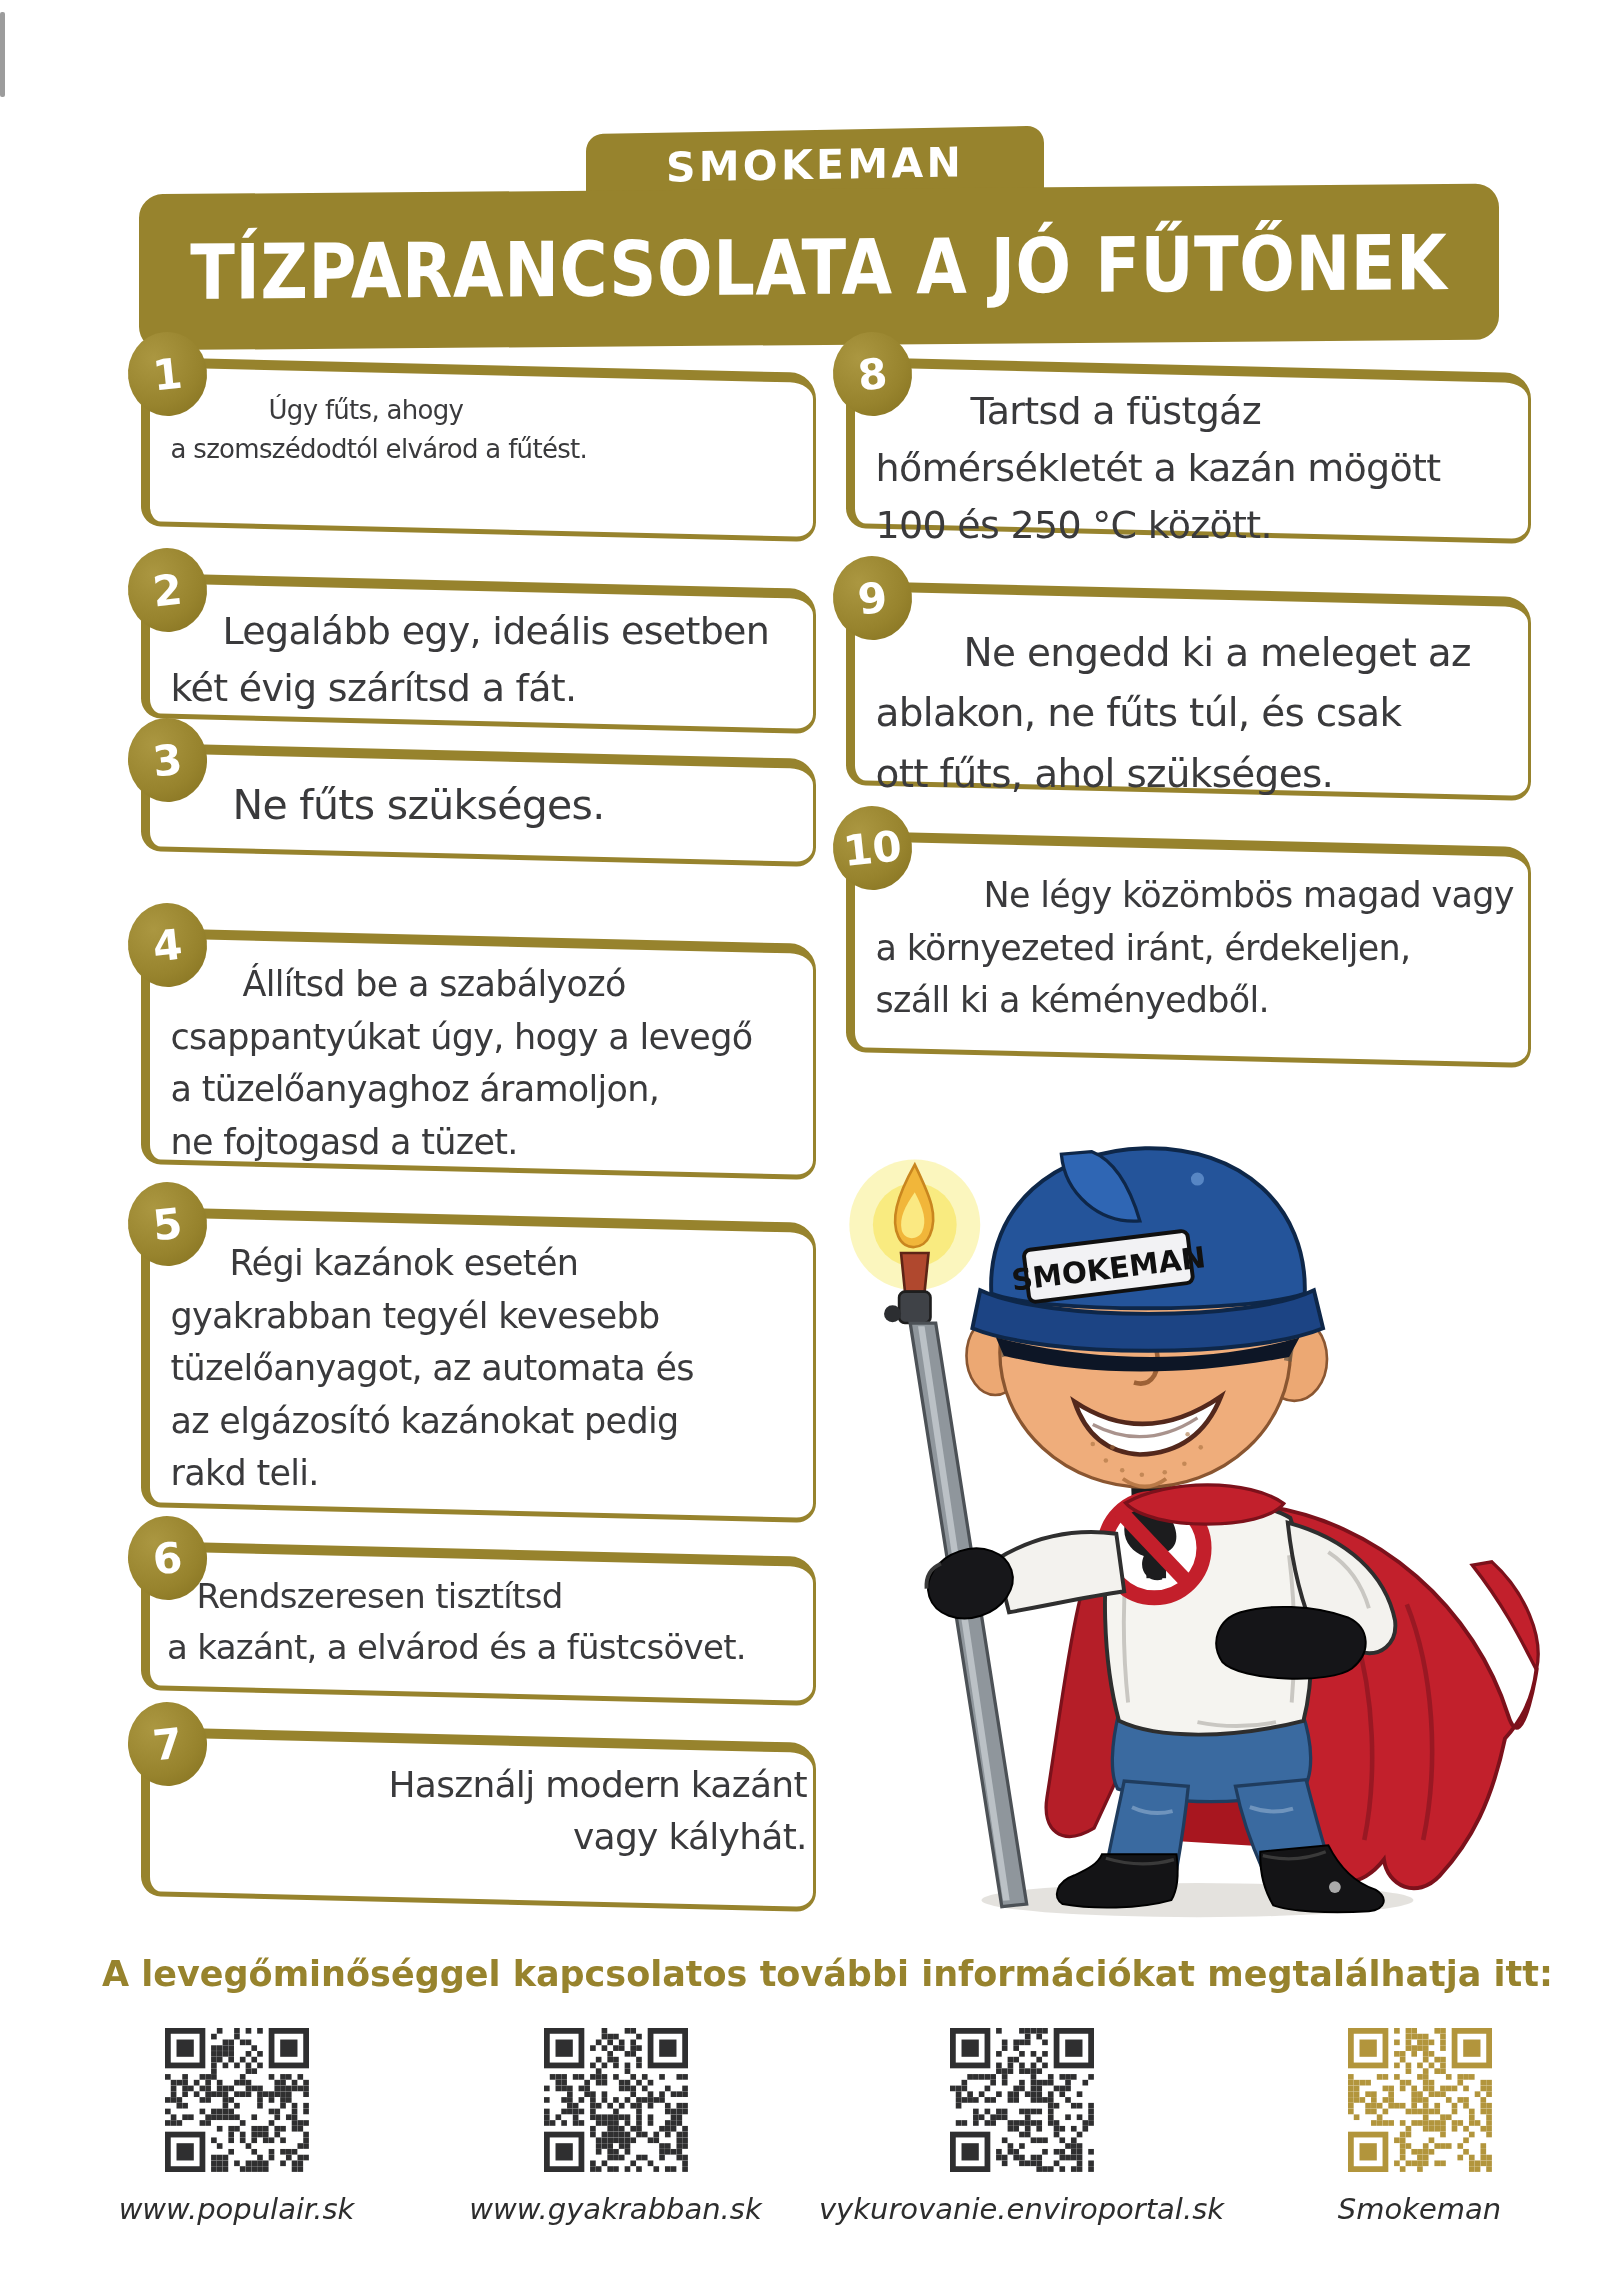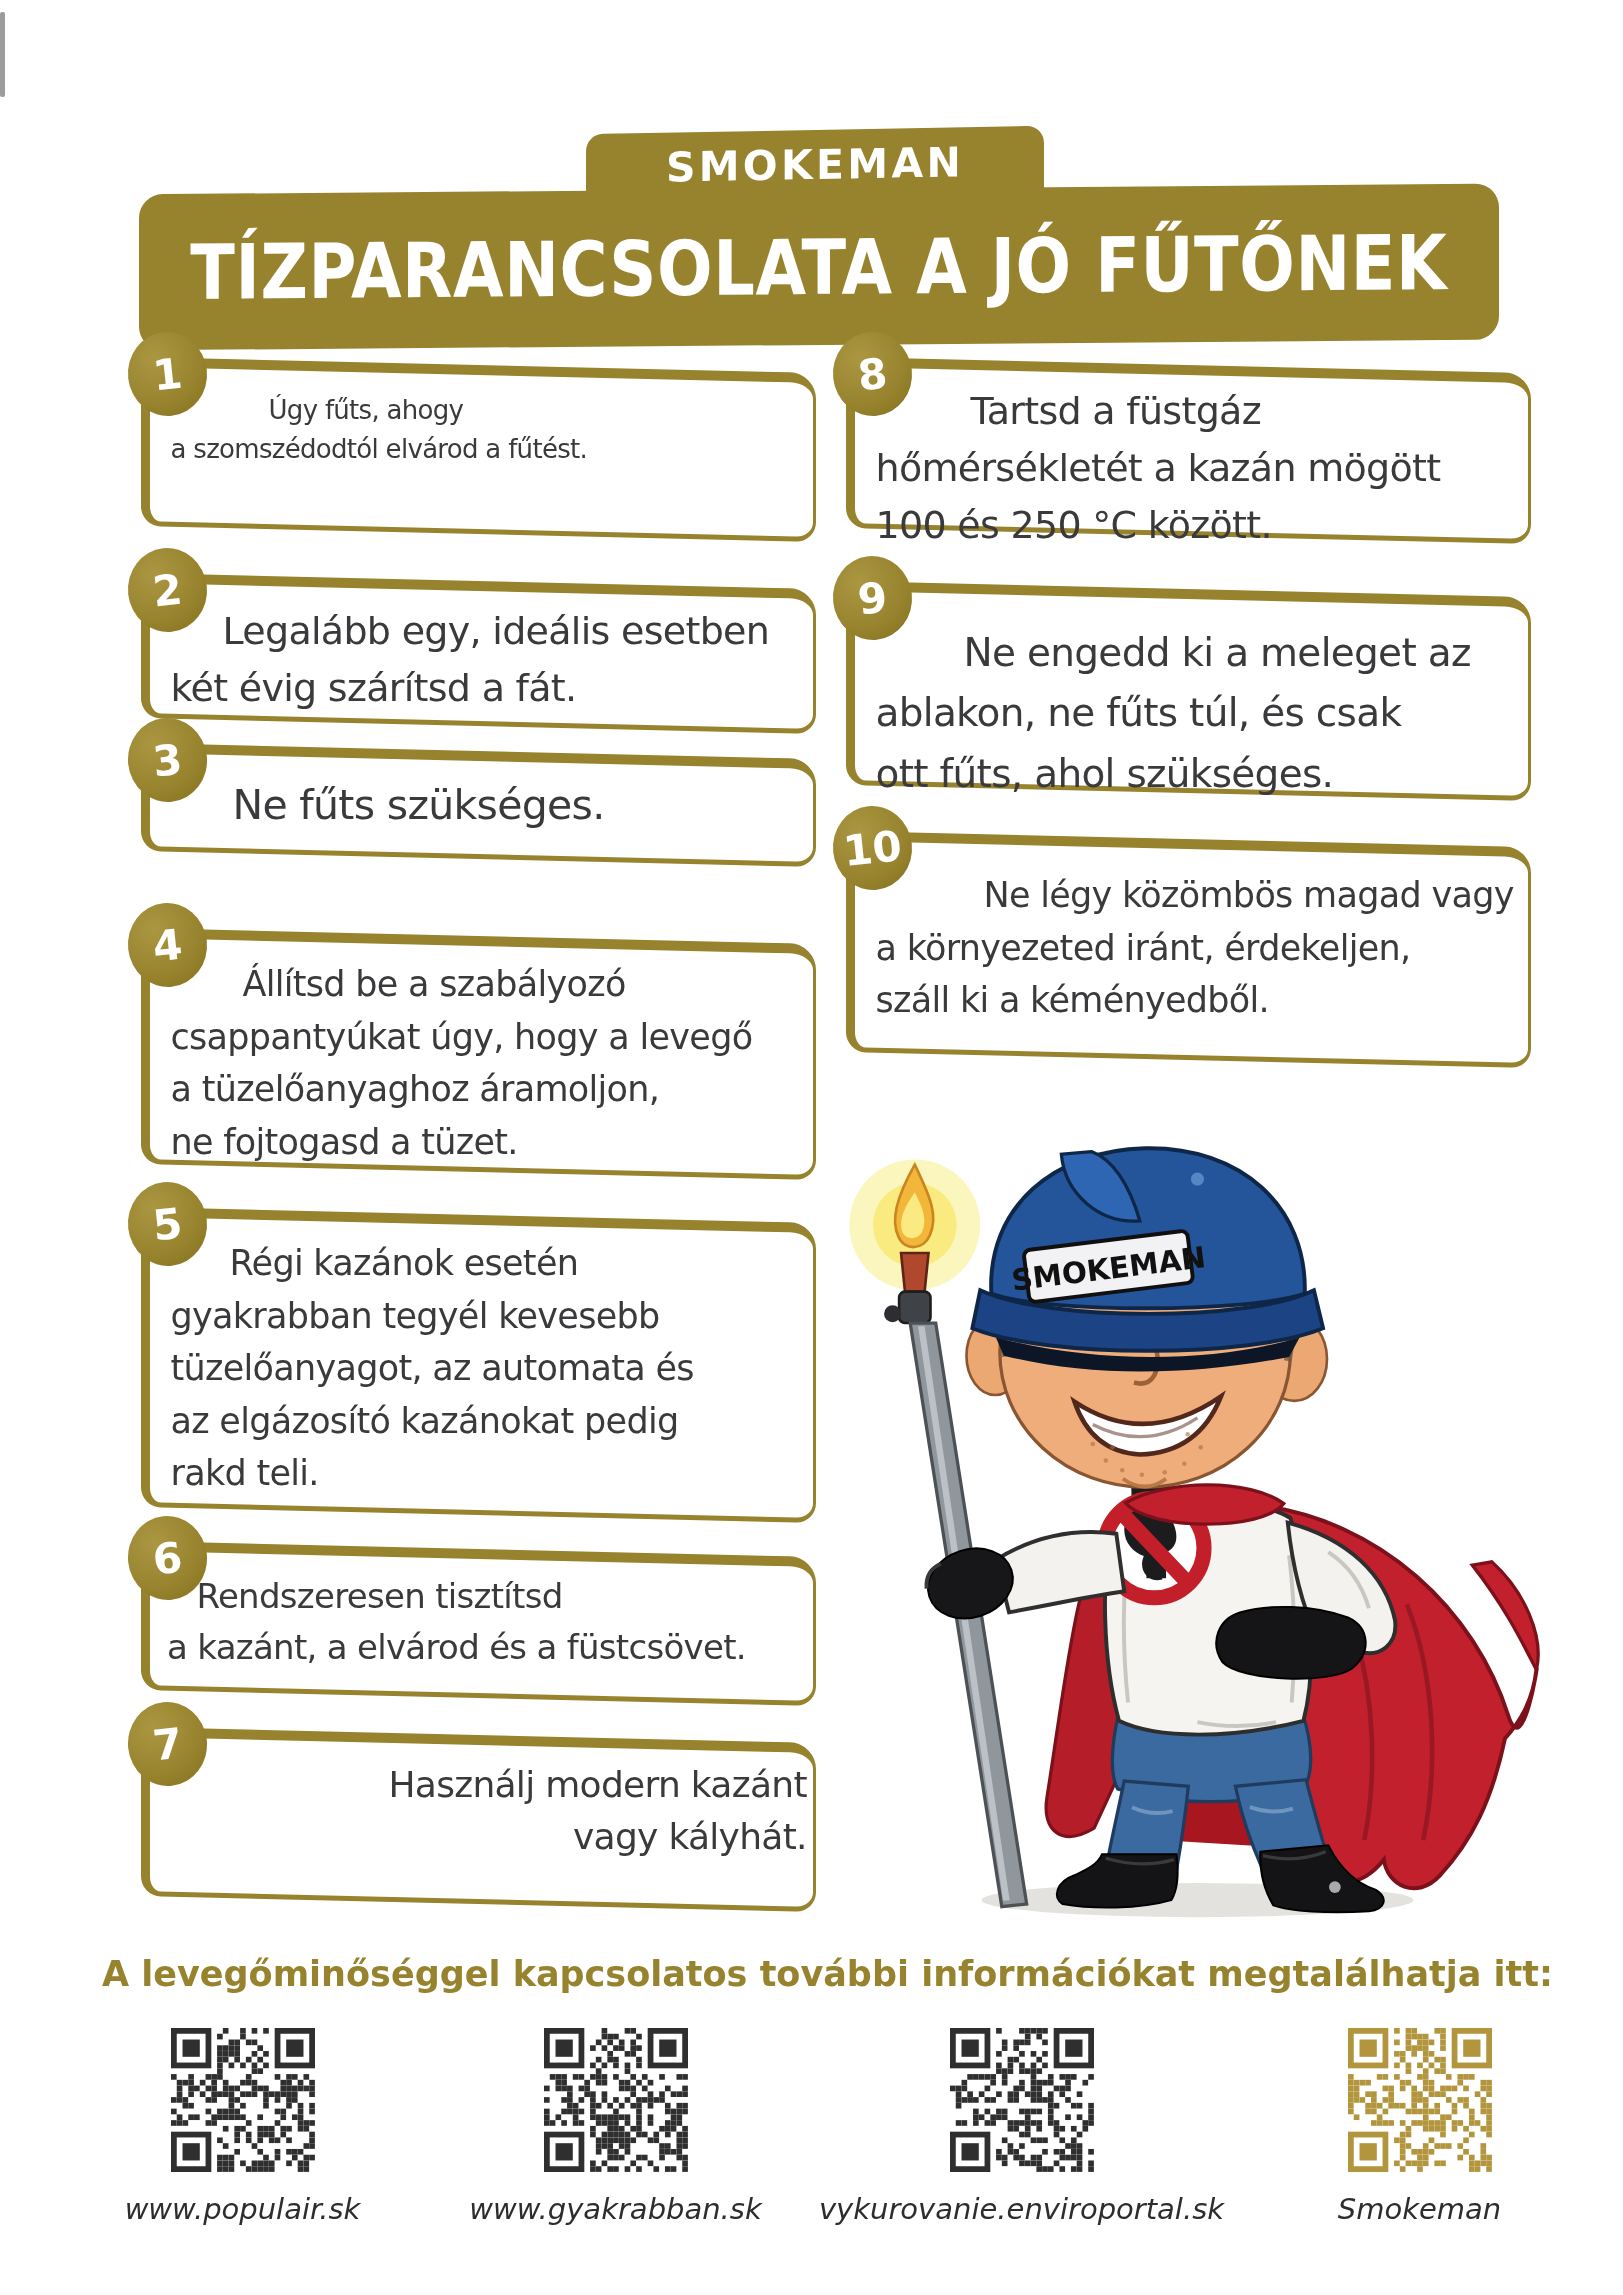"www.populair.sk" .qr-fig.q0 { left: 92px -> 86px }
